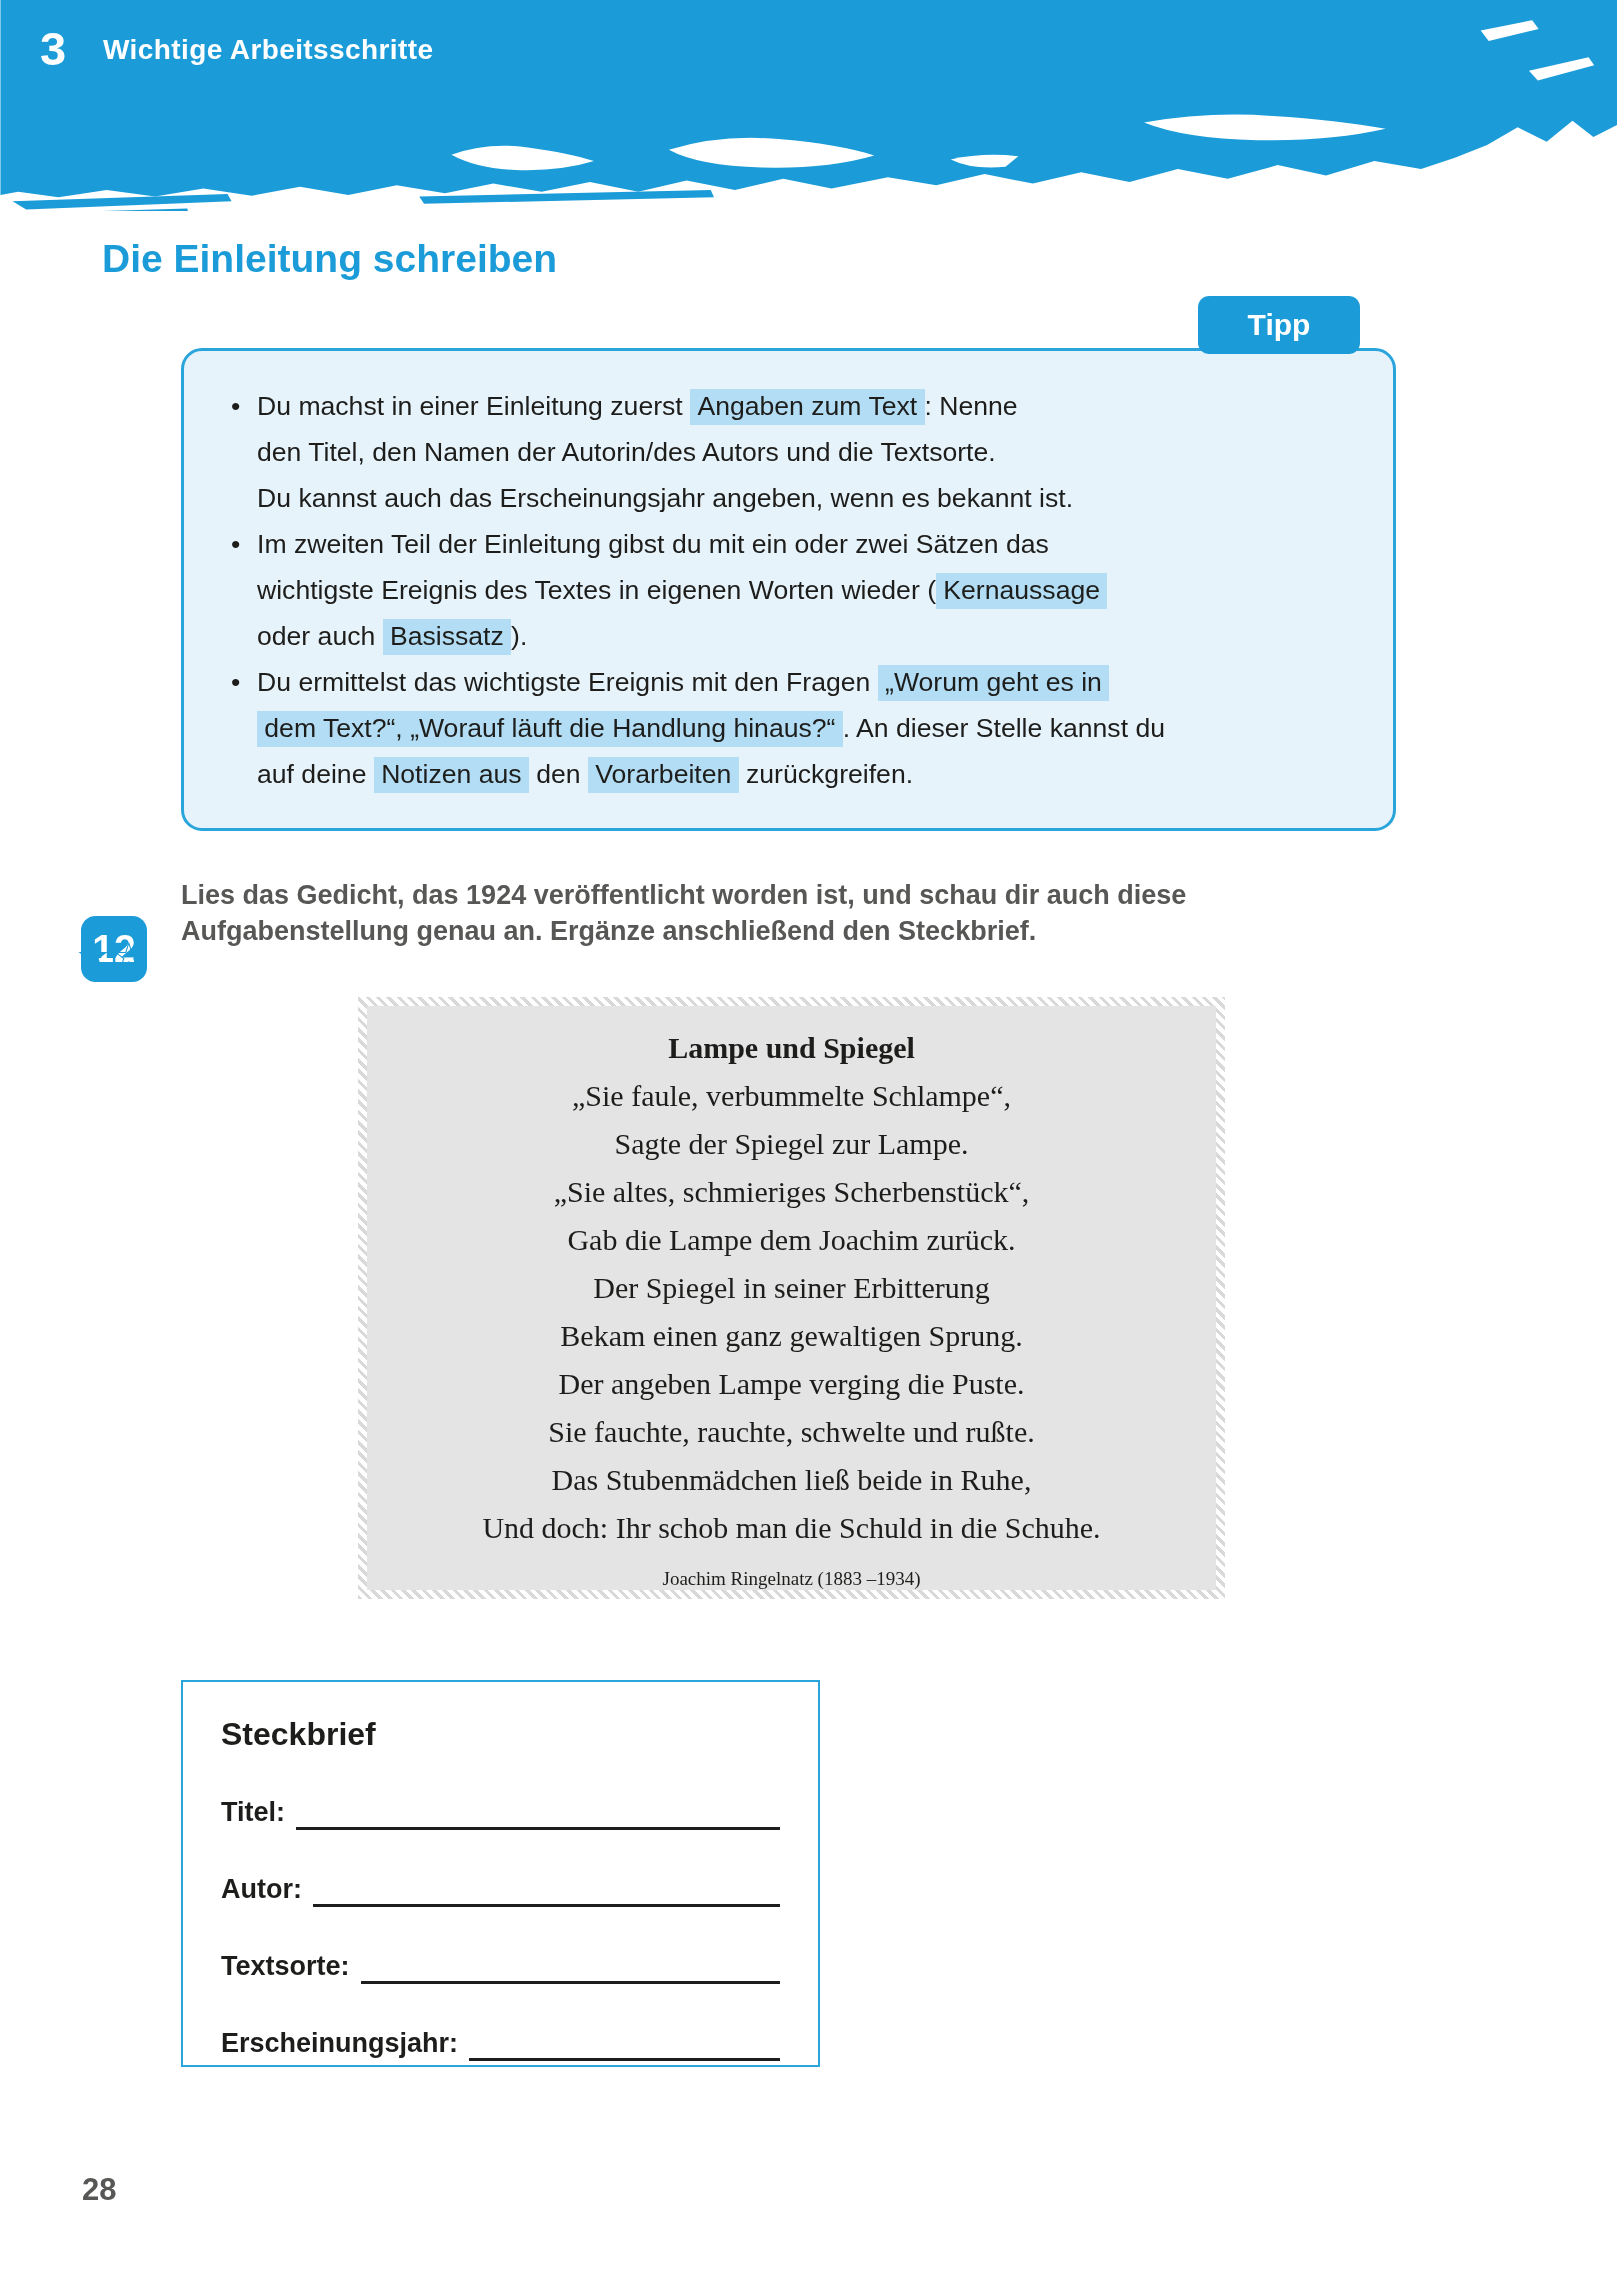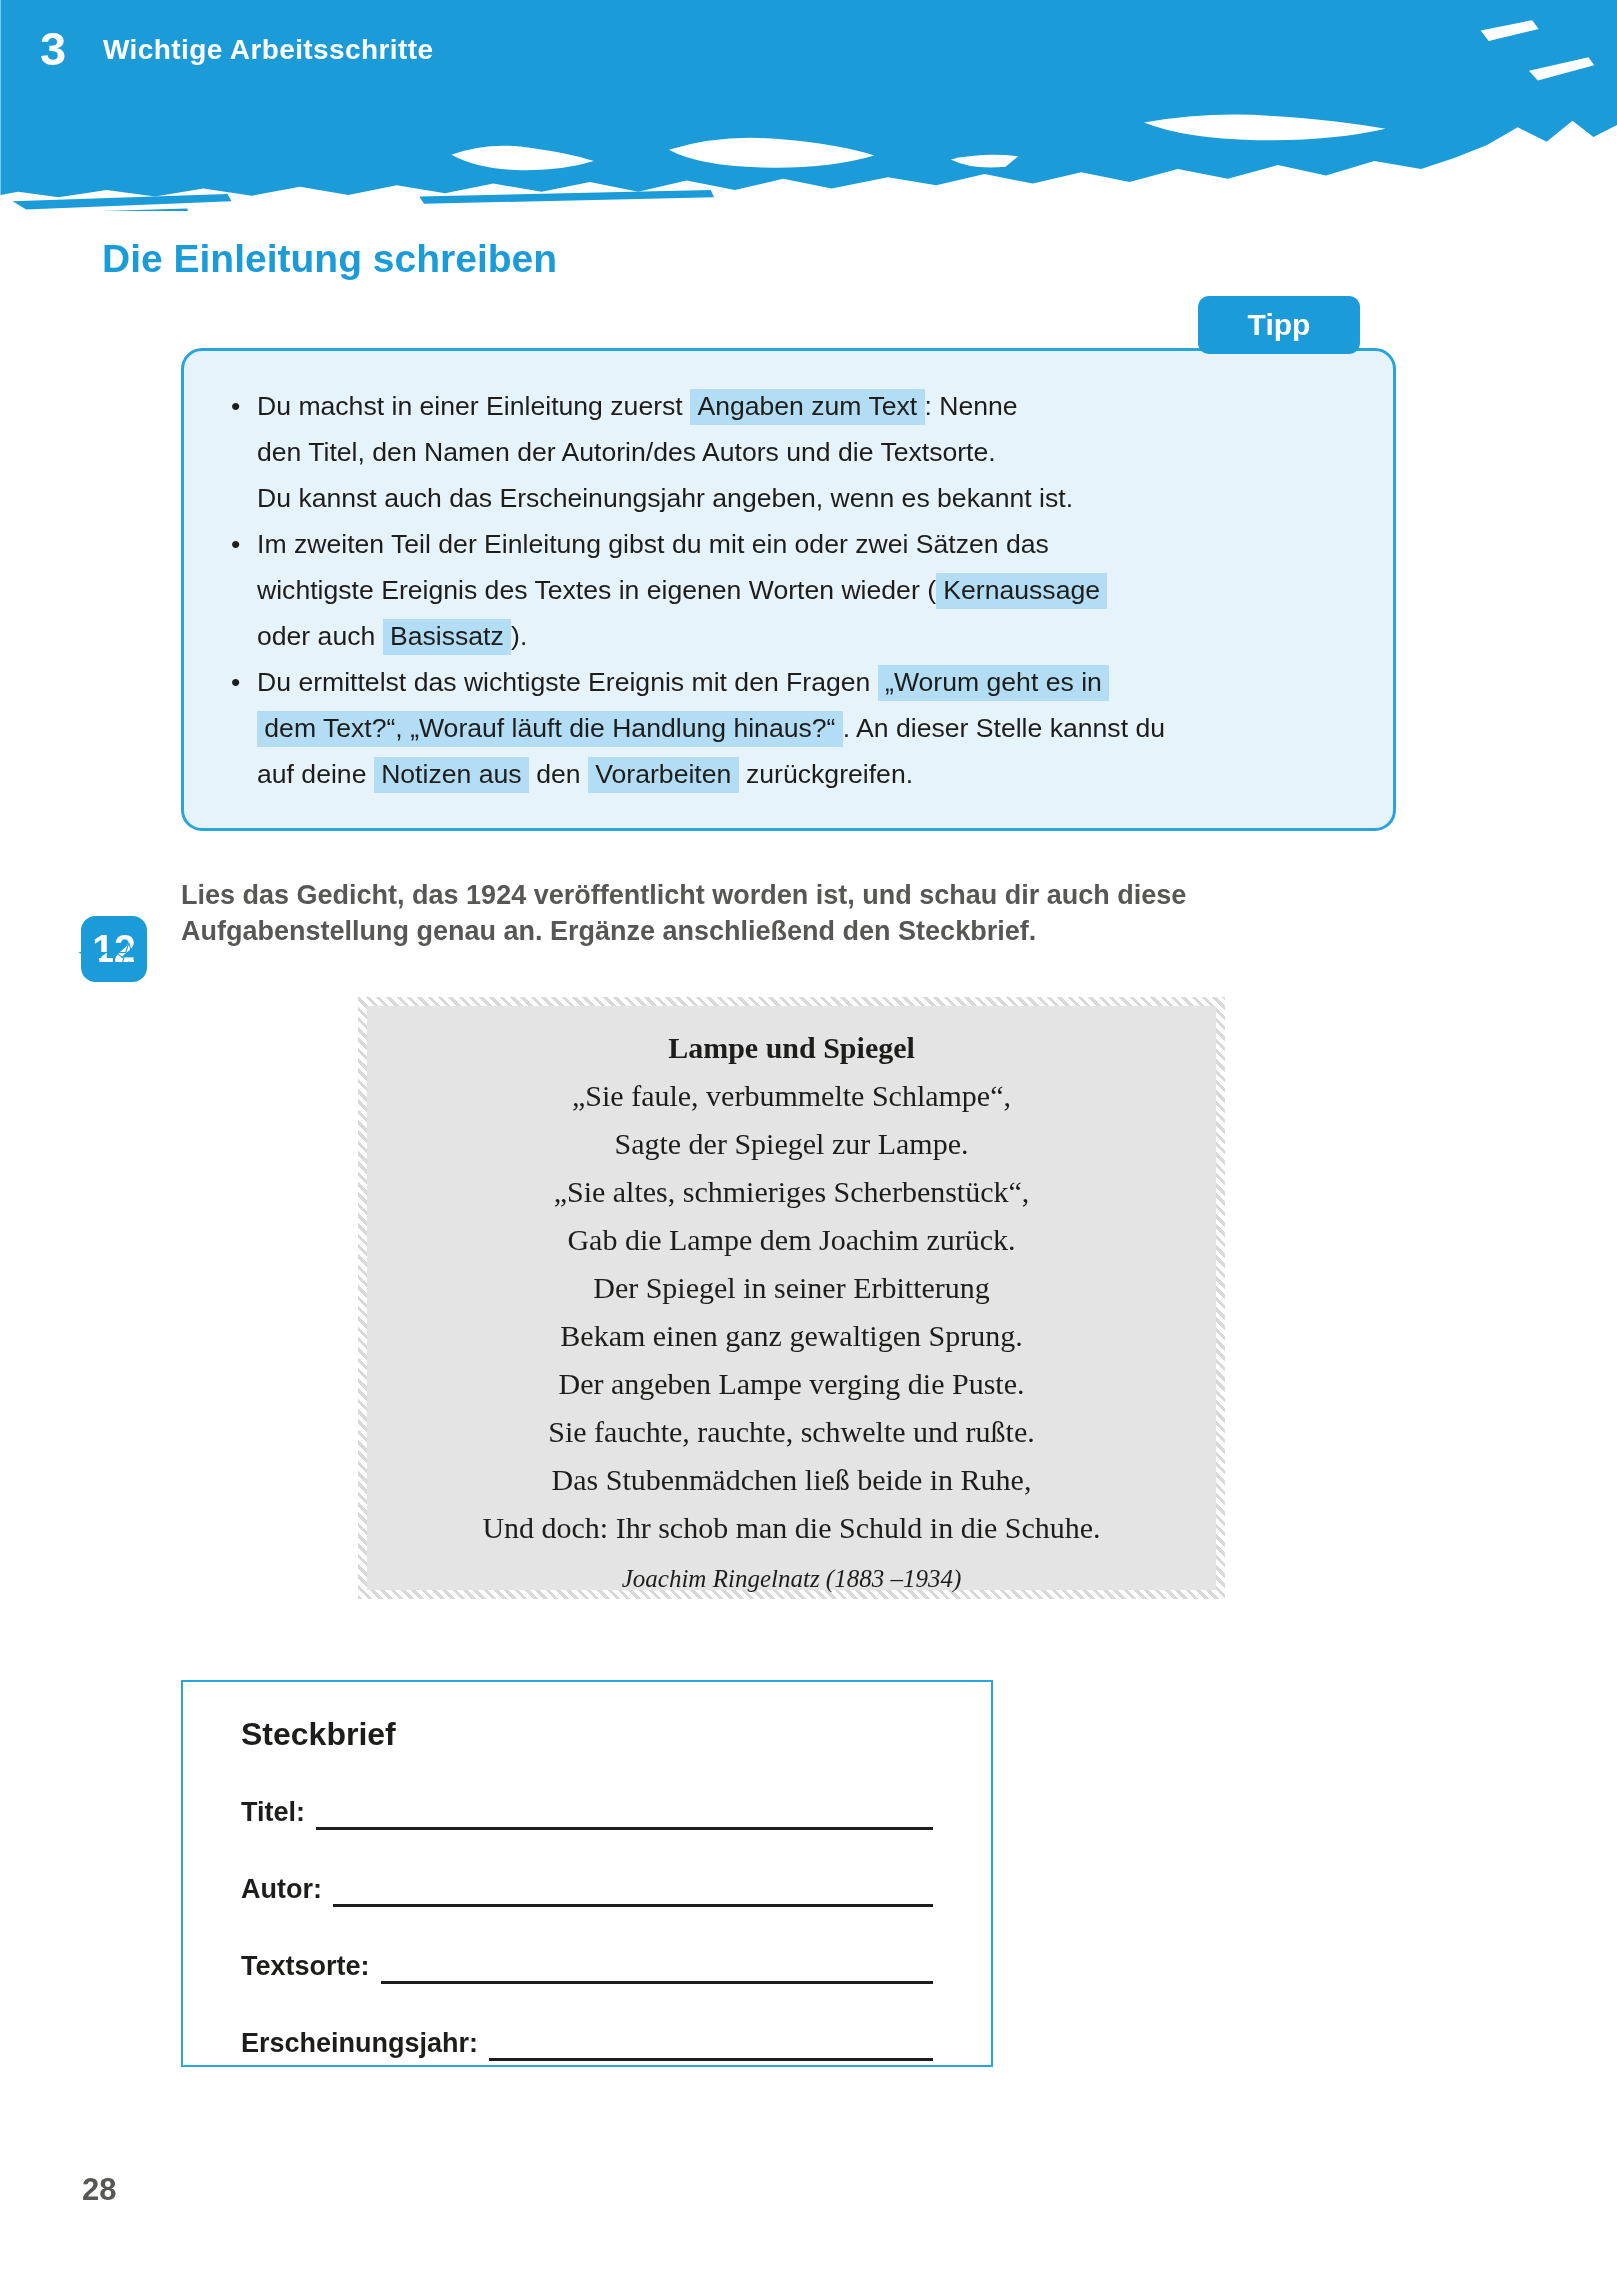"Joachim Ringelnatz (1883 –1934)" .poem-author { font-size: 25px -> 19px; font-style: italic -> none }
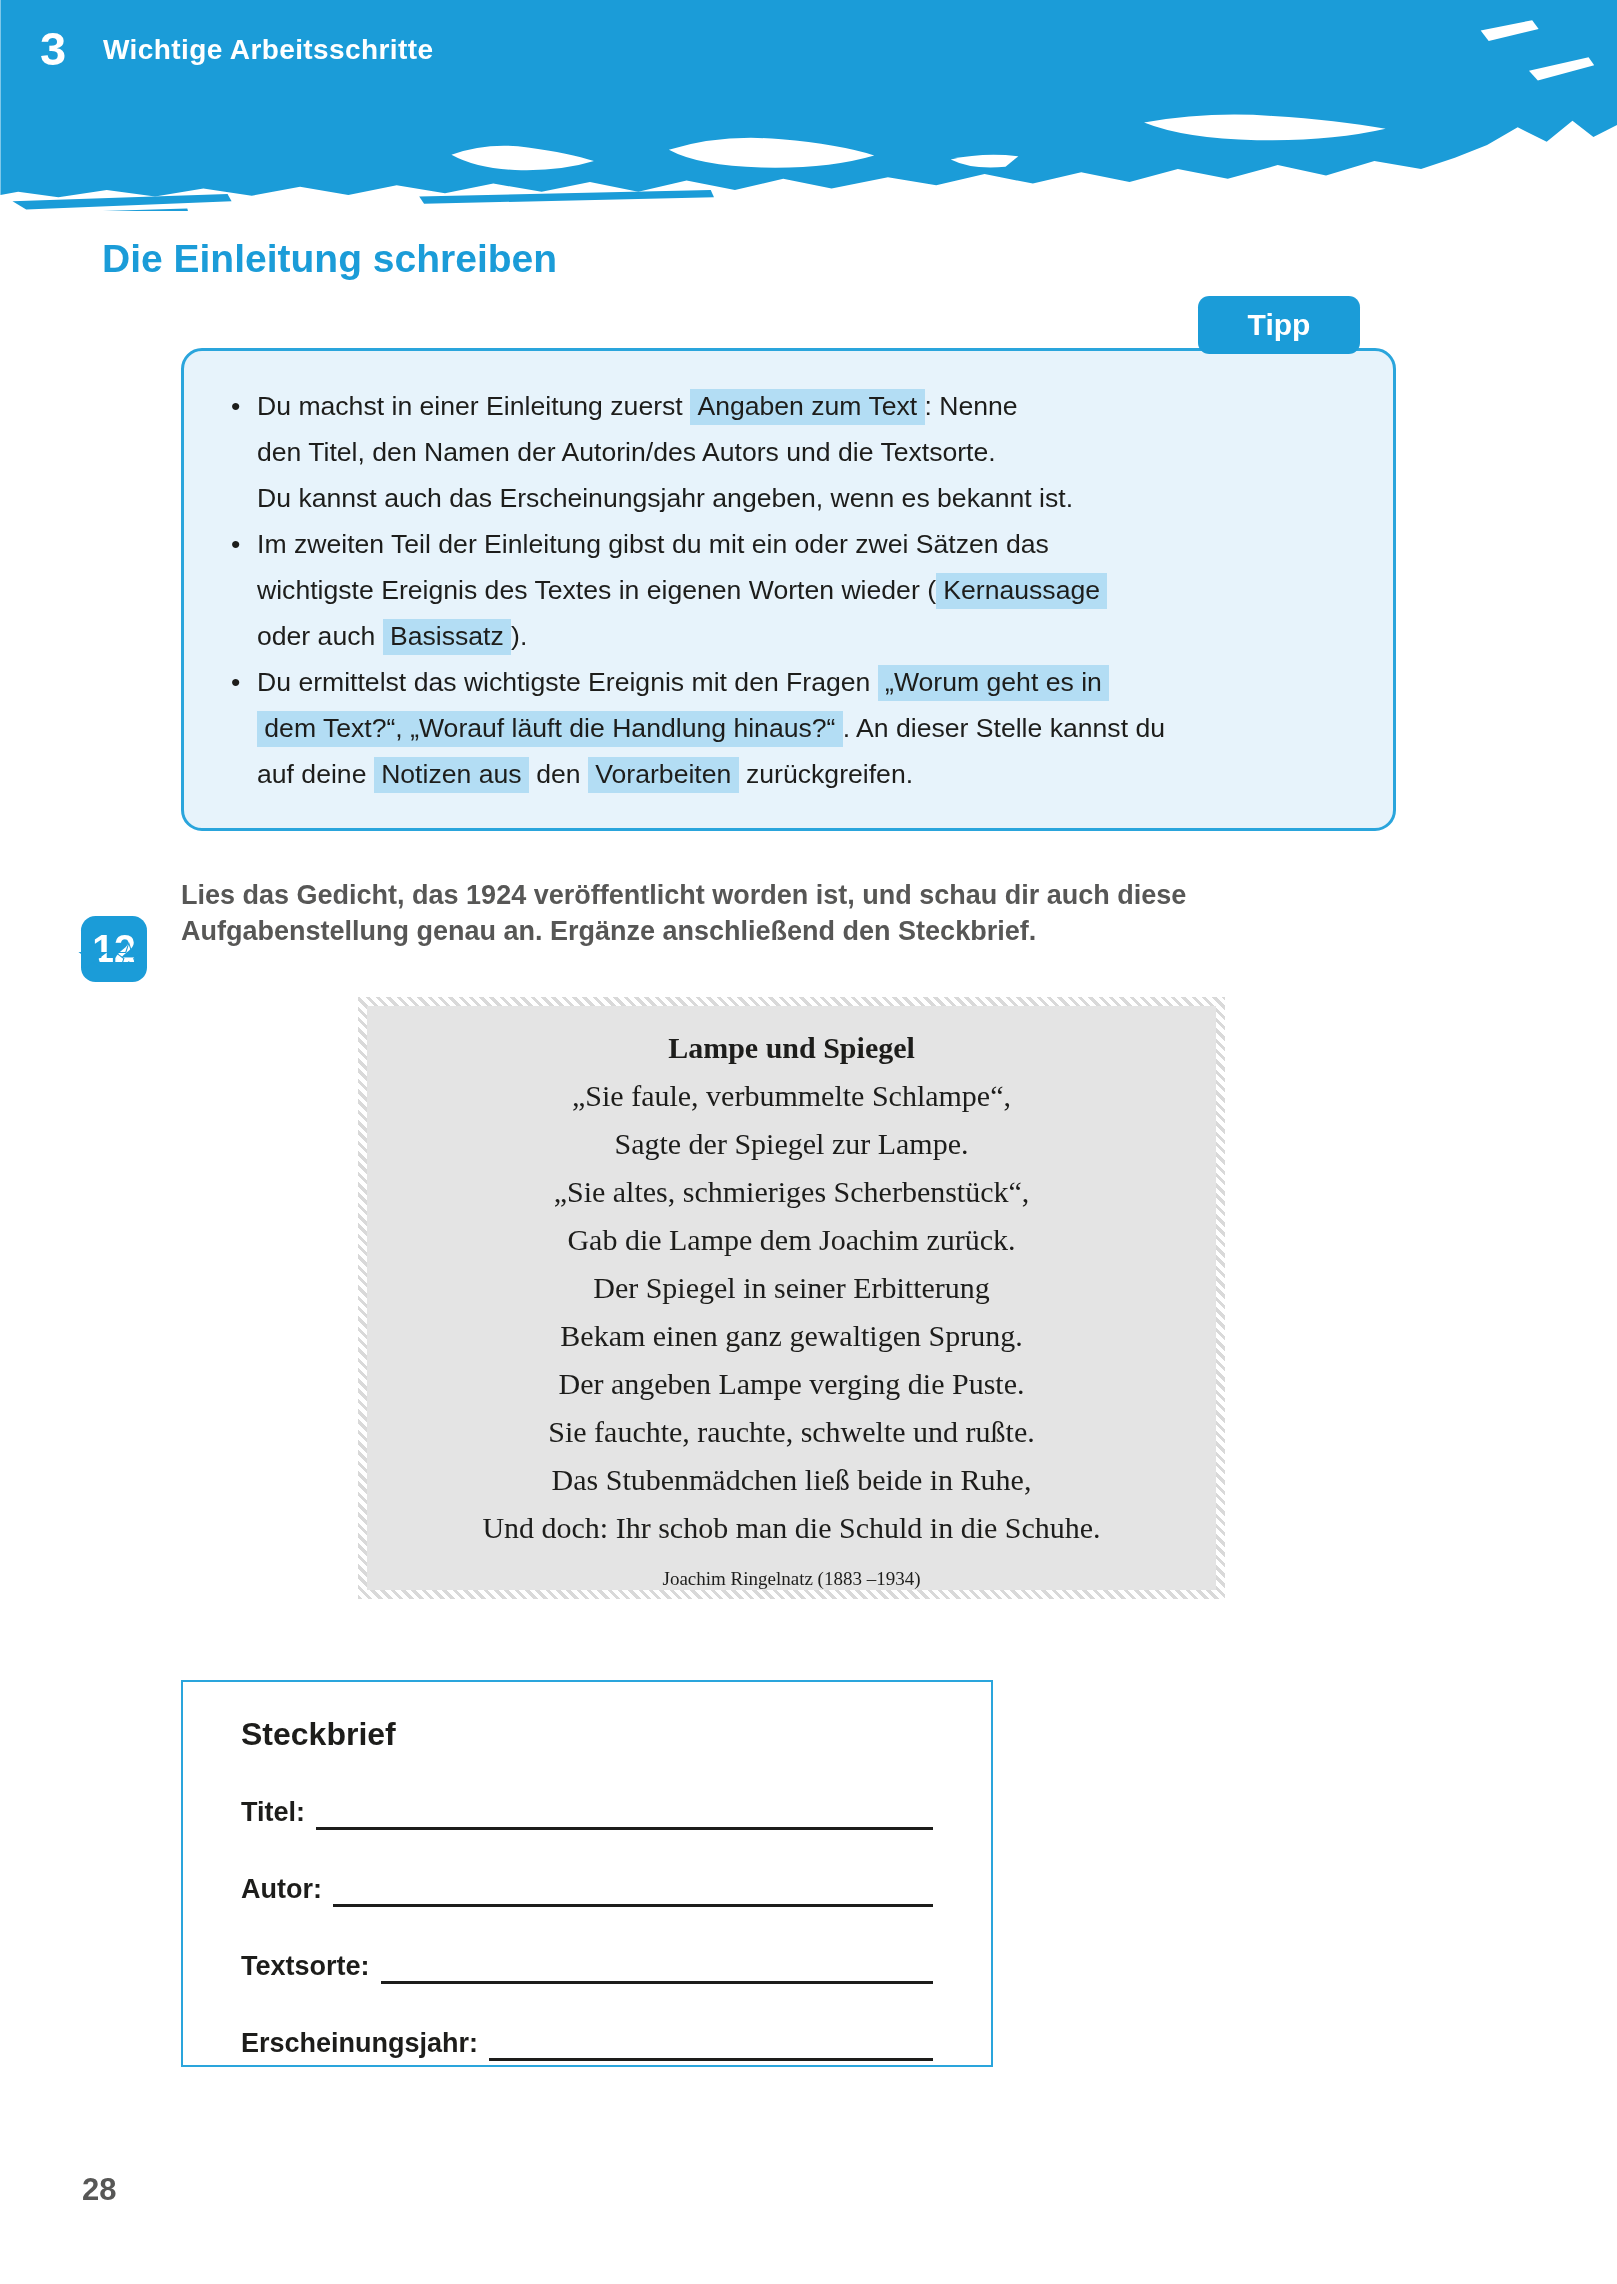"Steckbrief" .profile-box { padding: 34px 58px -> 34px 38px; width: 812px -> 639px }
